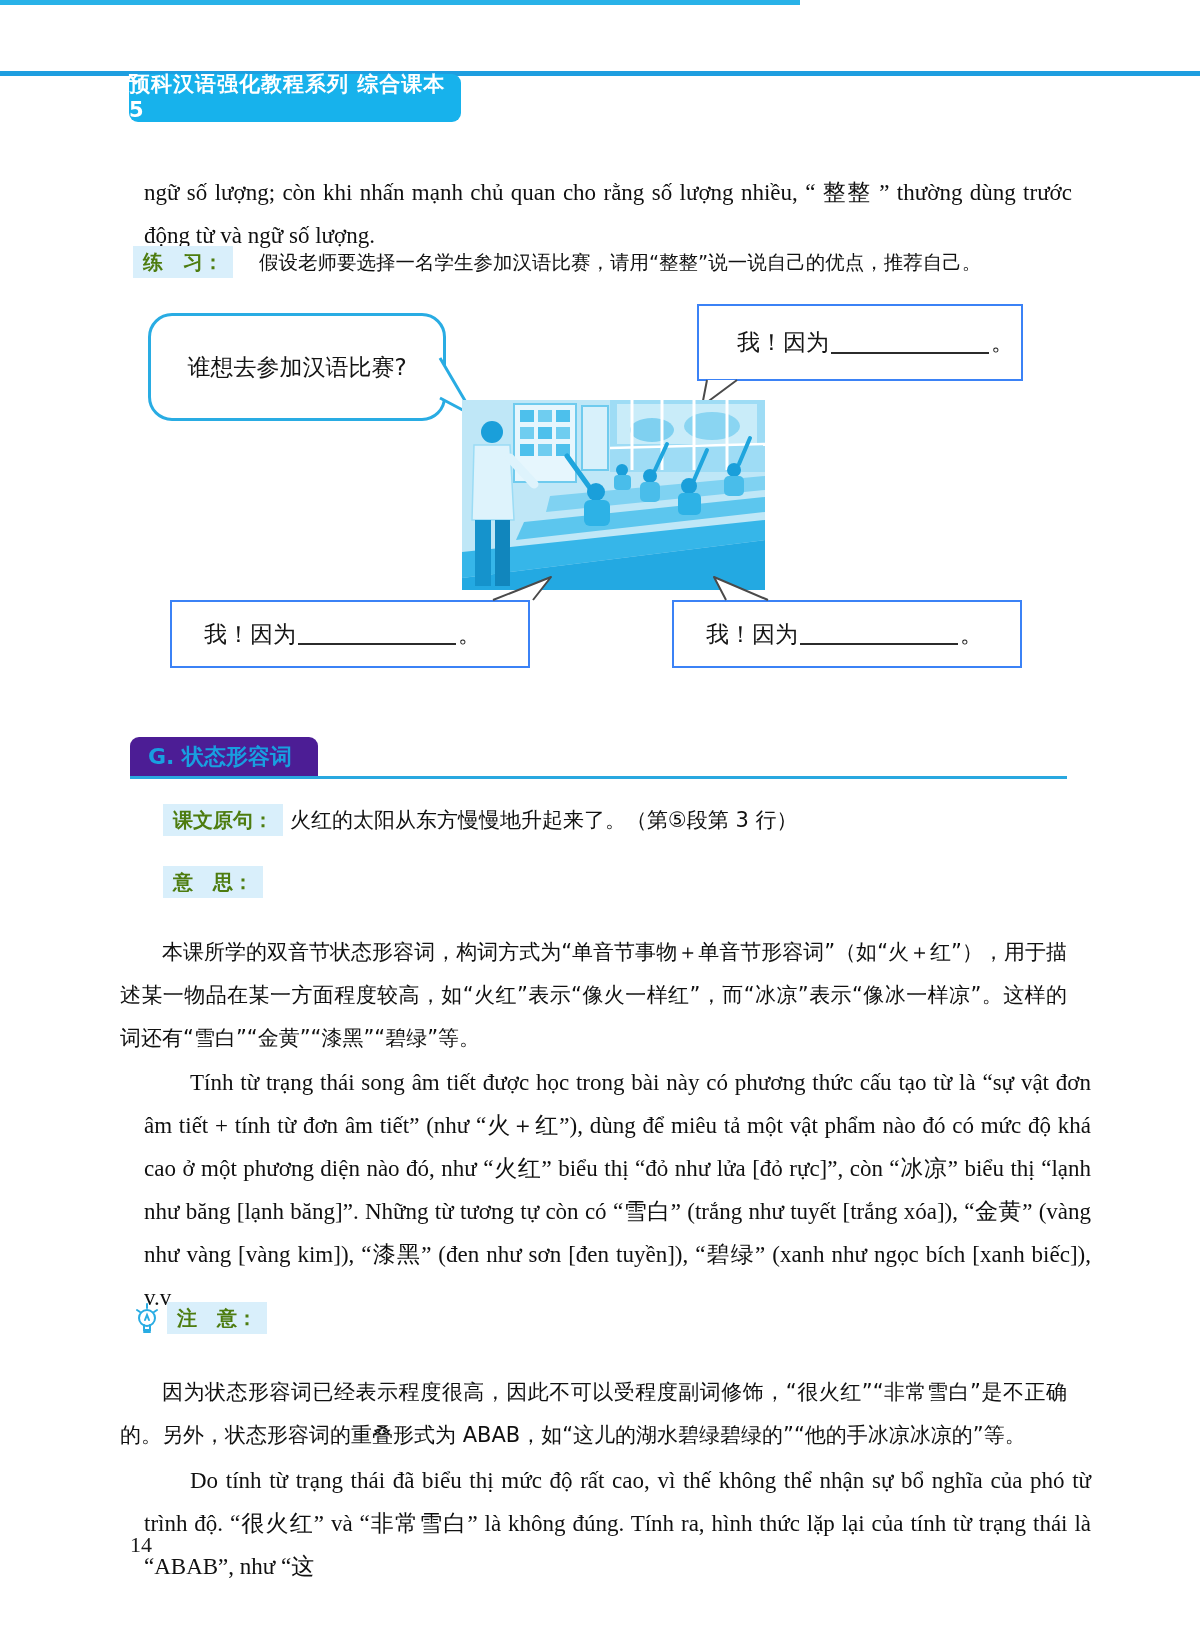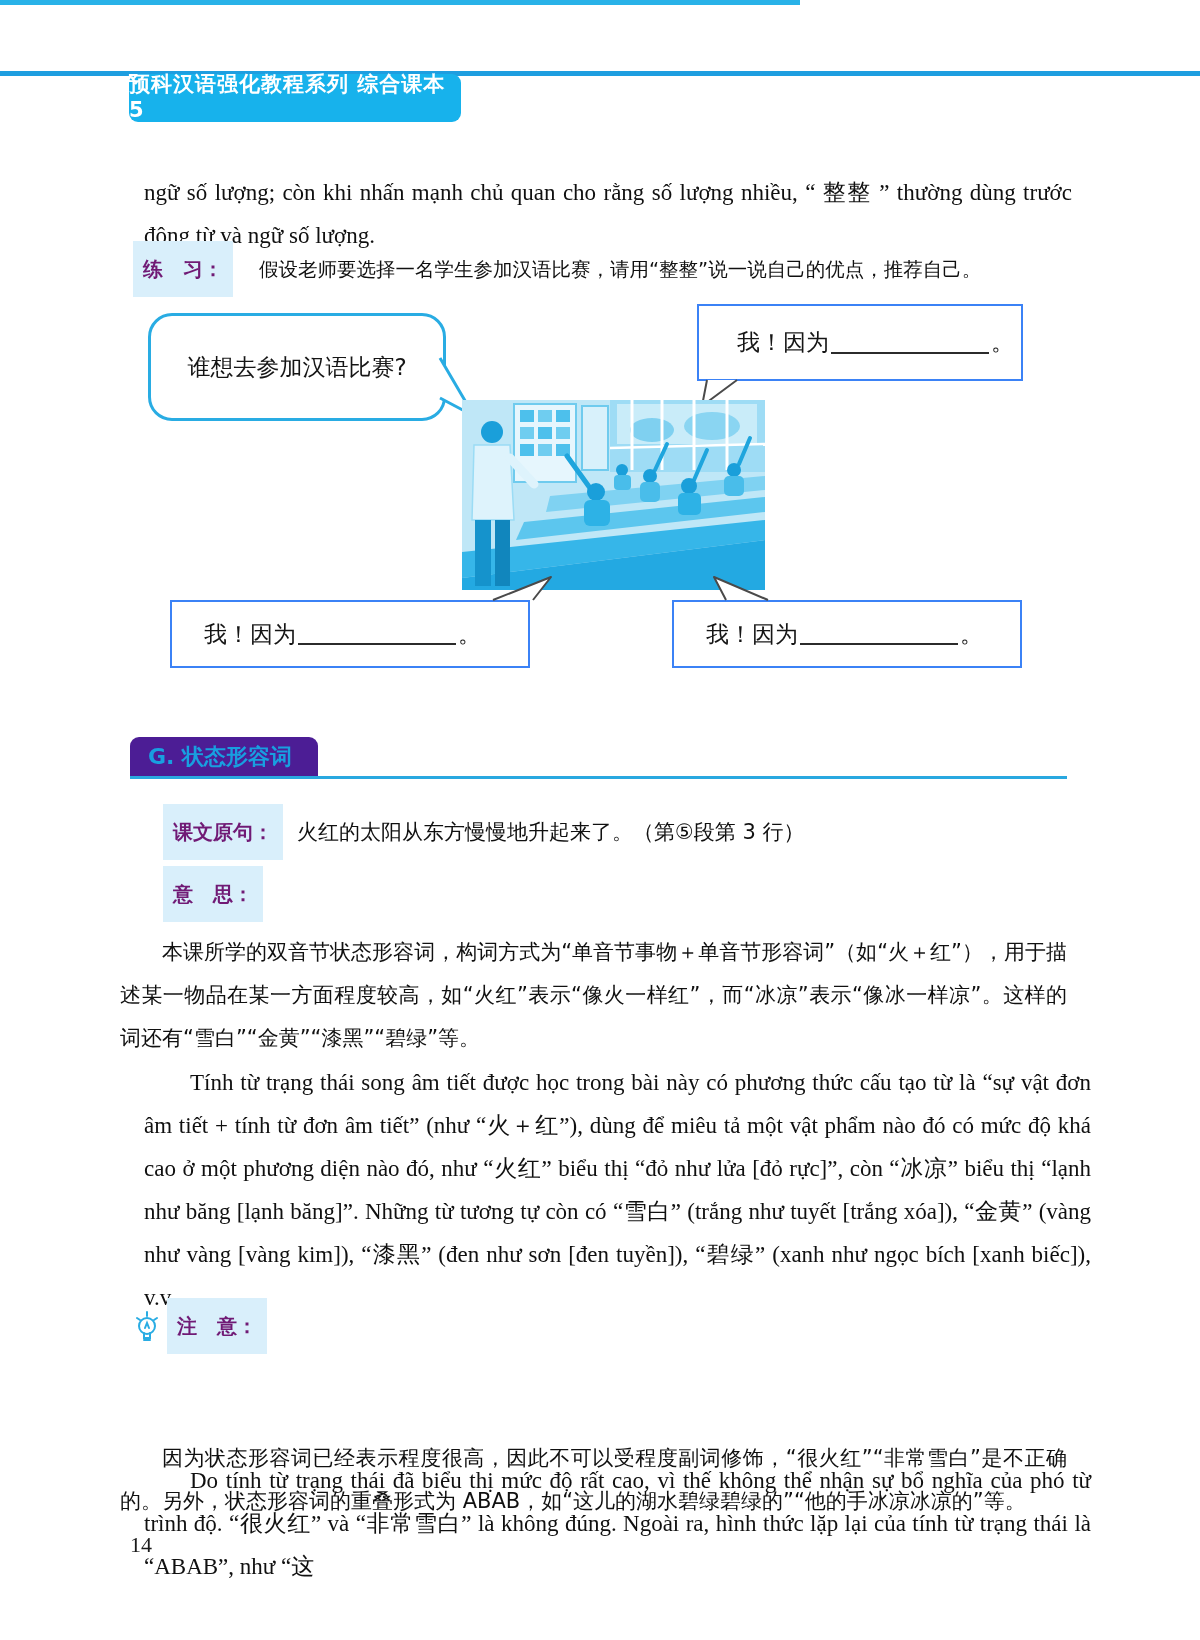"练 习：" .chip { color: #701a75 -> #4d7c0f; padding: 16px 10px -> 4px 10px }
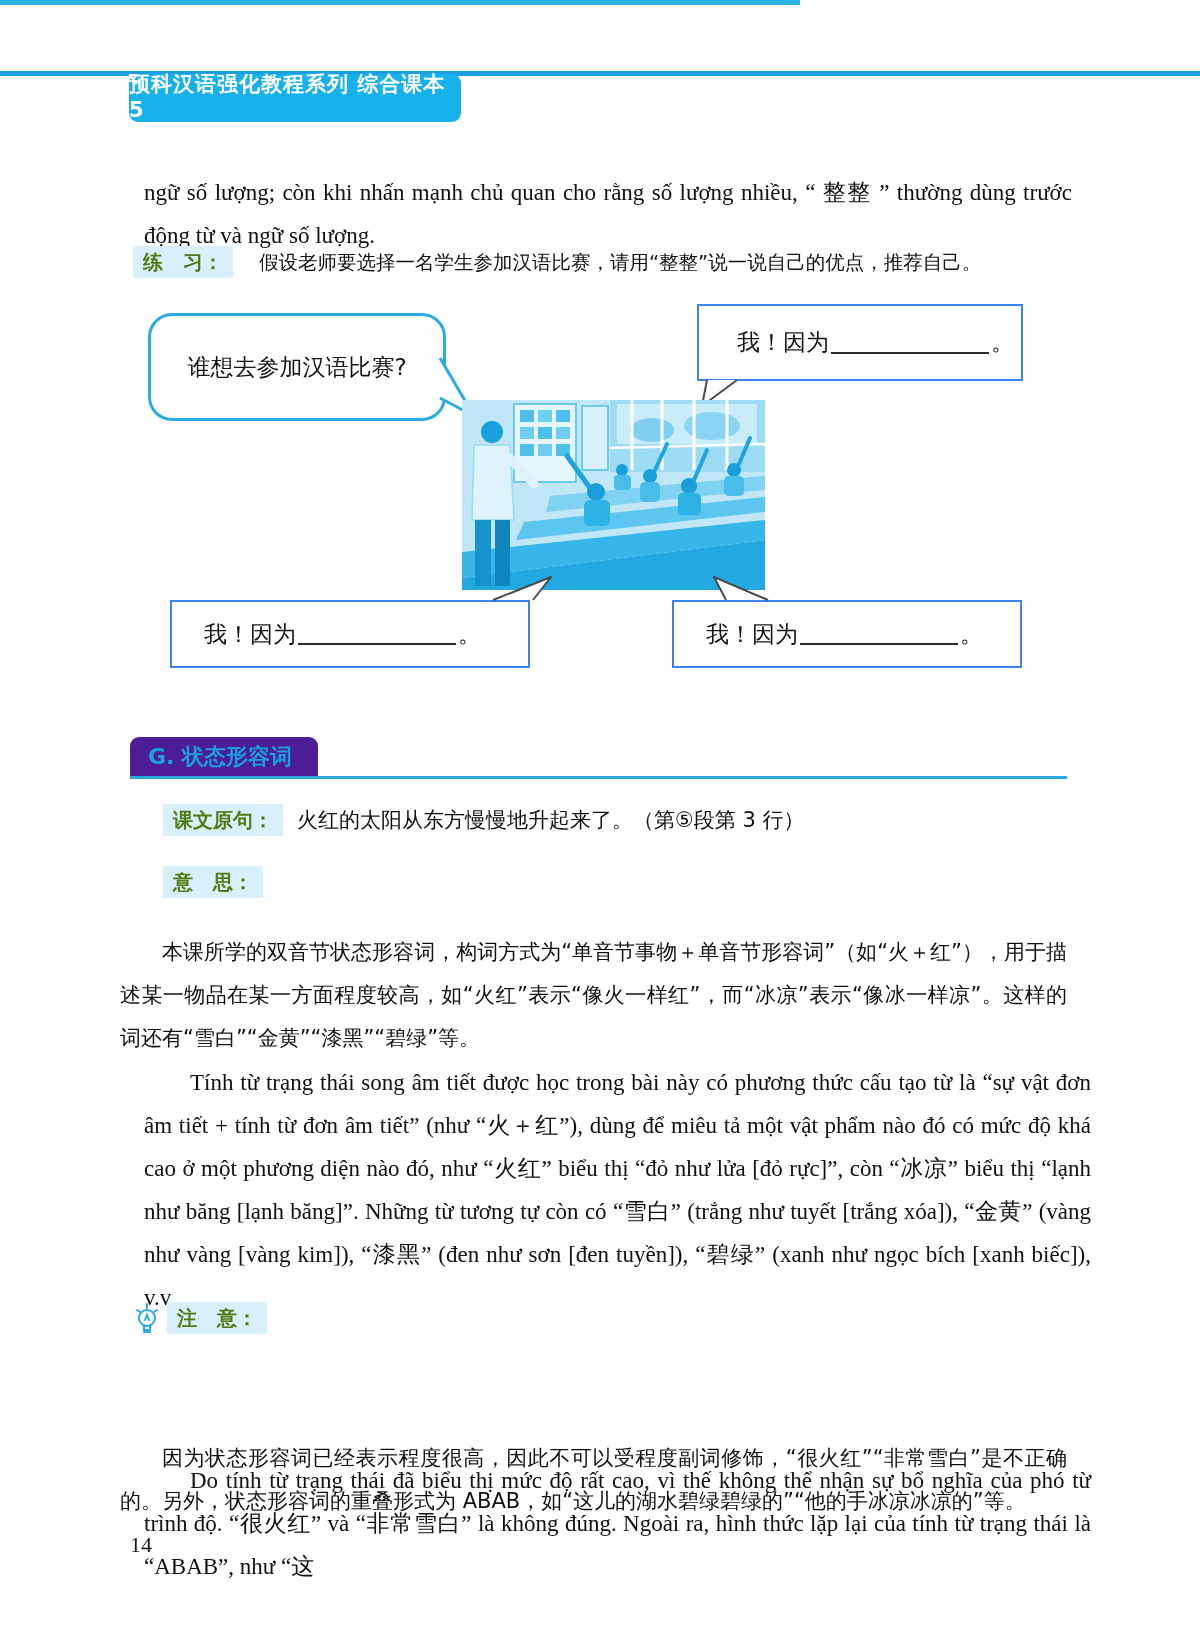"火红的太阳从东方慢慢地升起来了。（第⑤段第 3 行）" .source-row .stext { margin-left: 14px -> 7px }
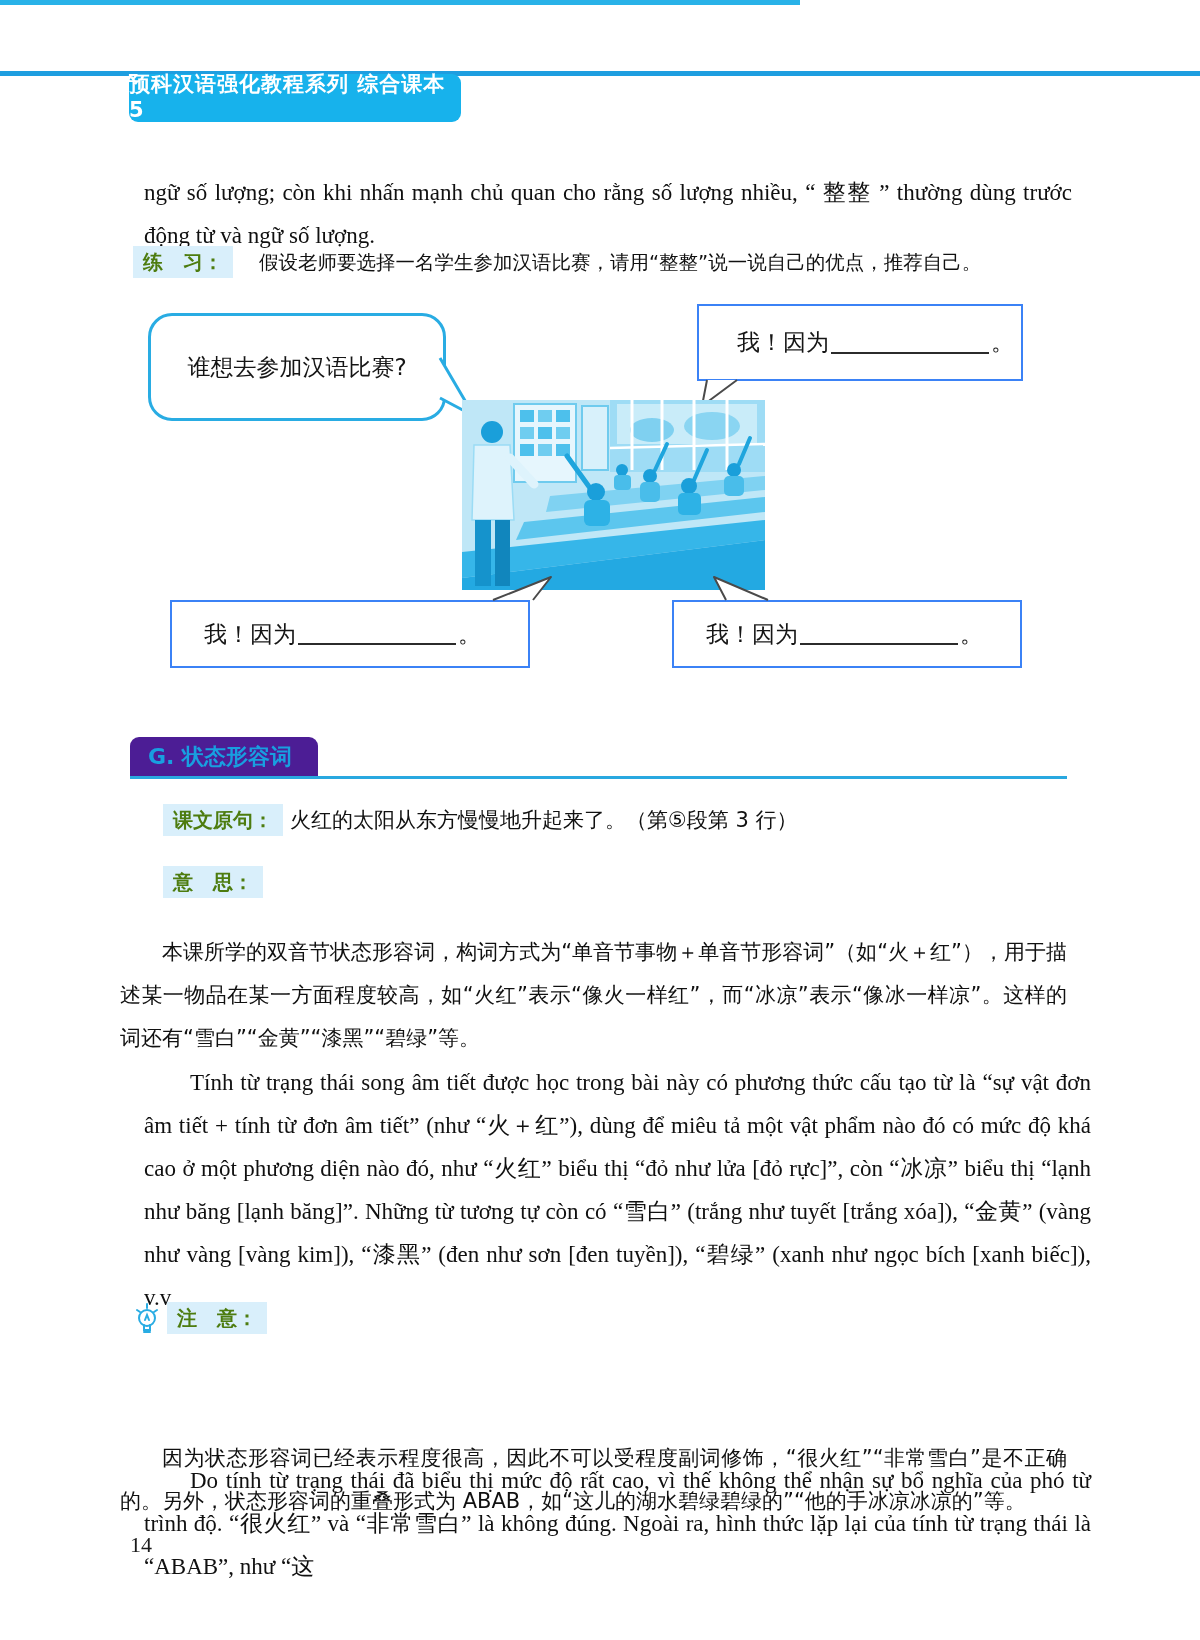"因为状态形容词已经表示程度很高，因此不可以受程度副词修饰，“很火红”“非常雪白”" .note-zh { top: 1416px -> 1350px }
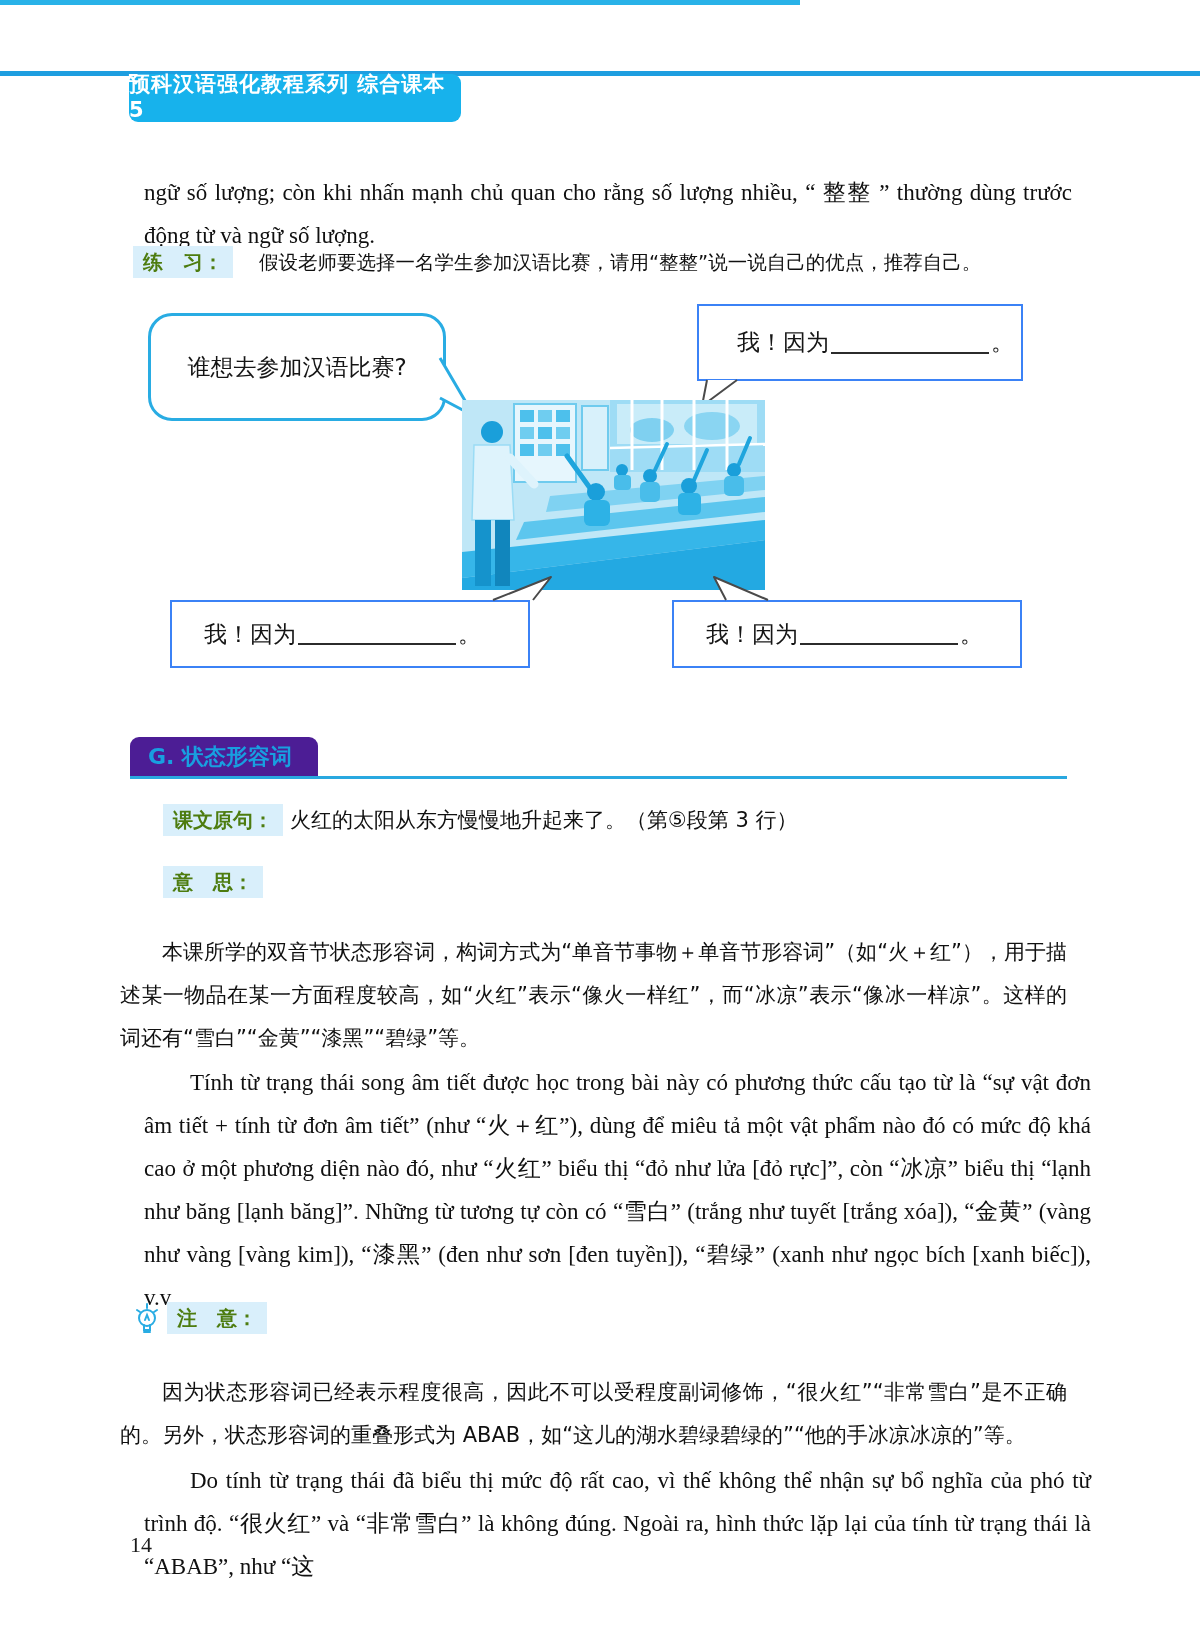"Do tính từ trạng thái" p.abs { text: Ngoài -> Tính }
